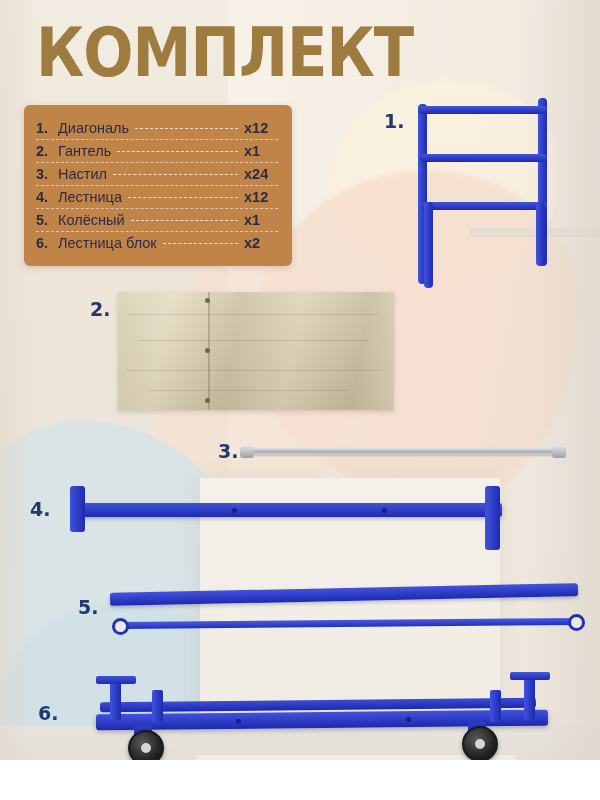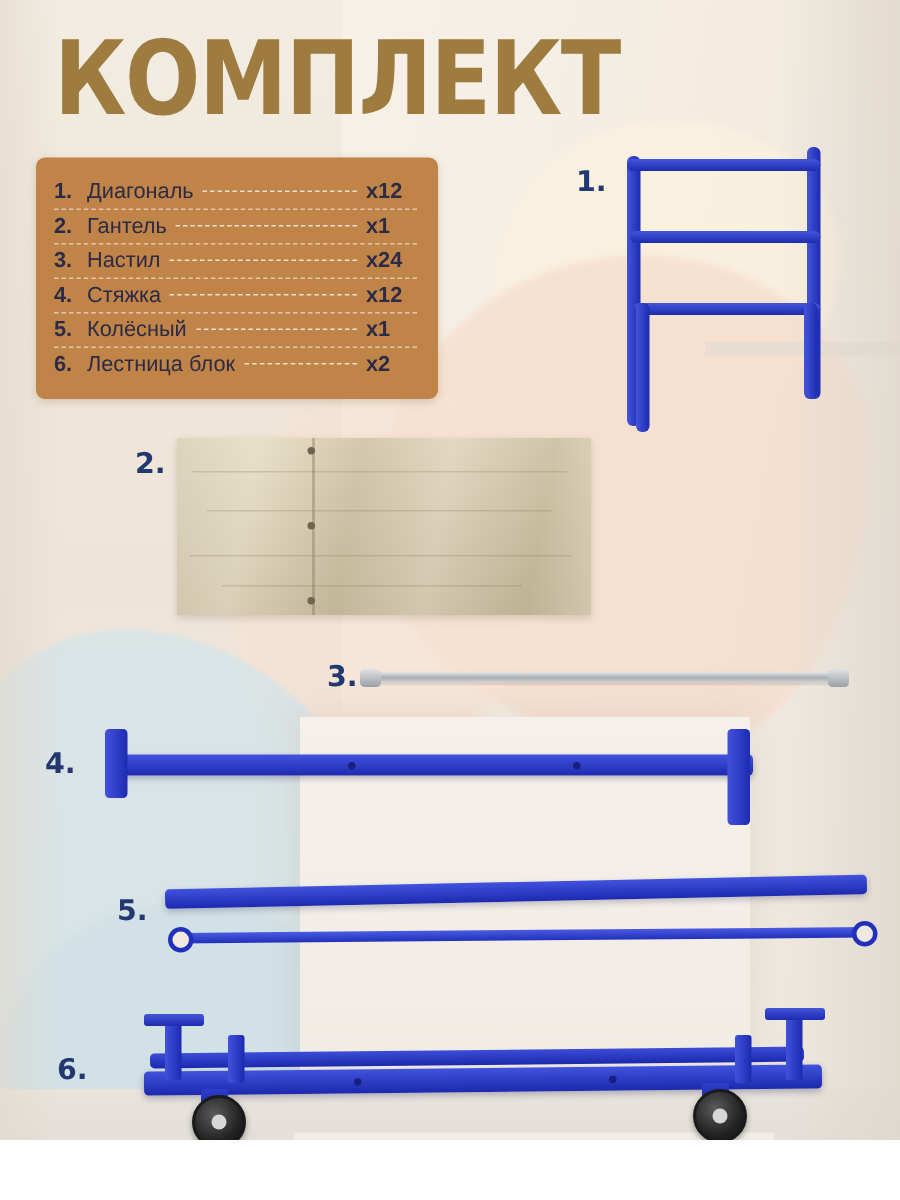"Стяжка" span.legend-name { text: Стяжка -> Лестница }
